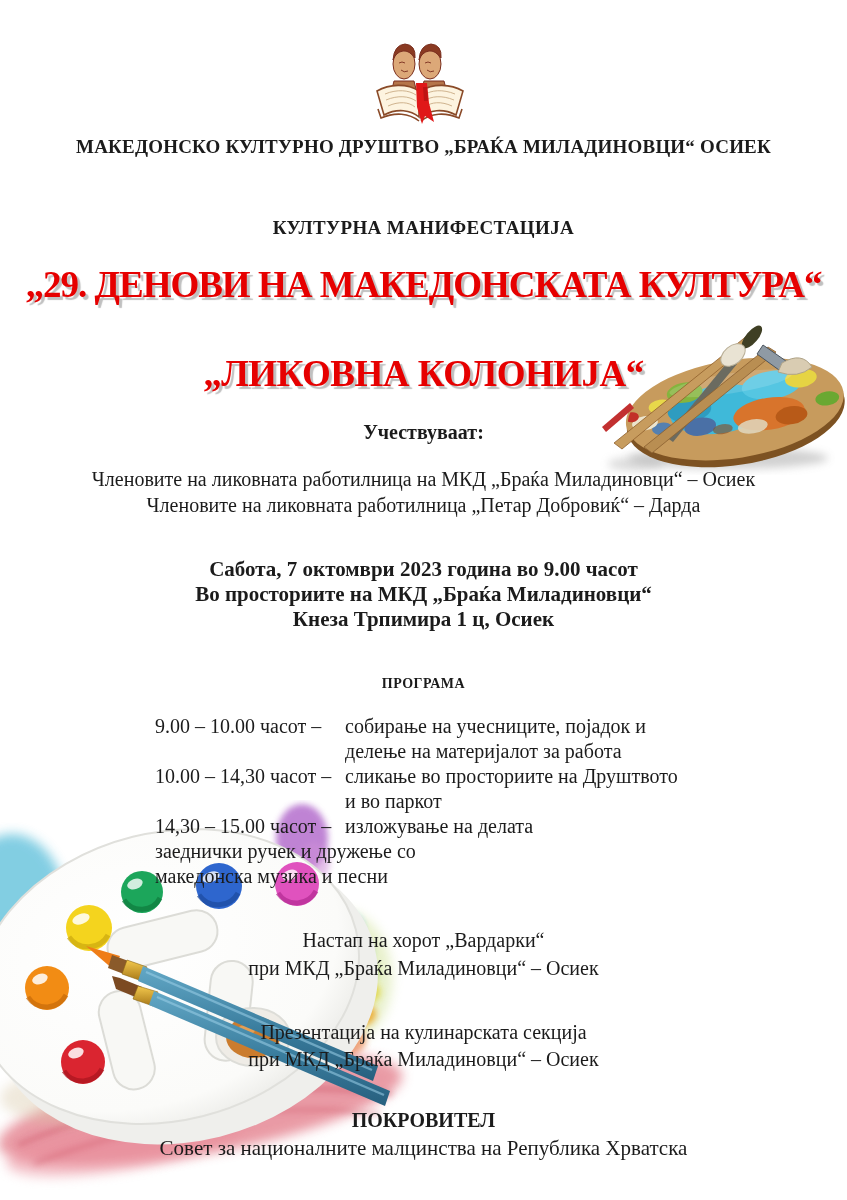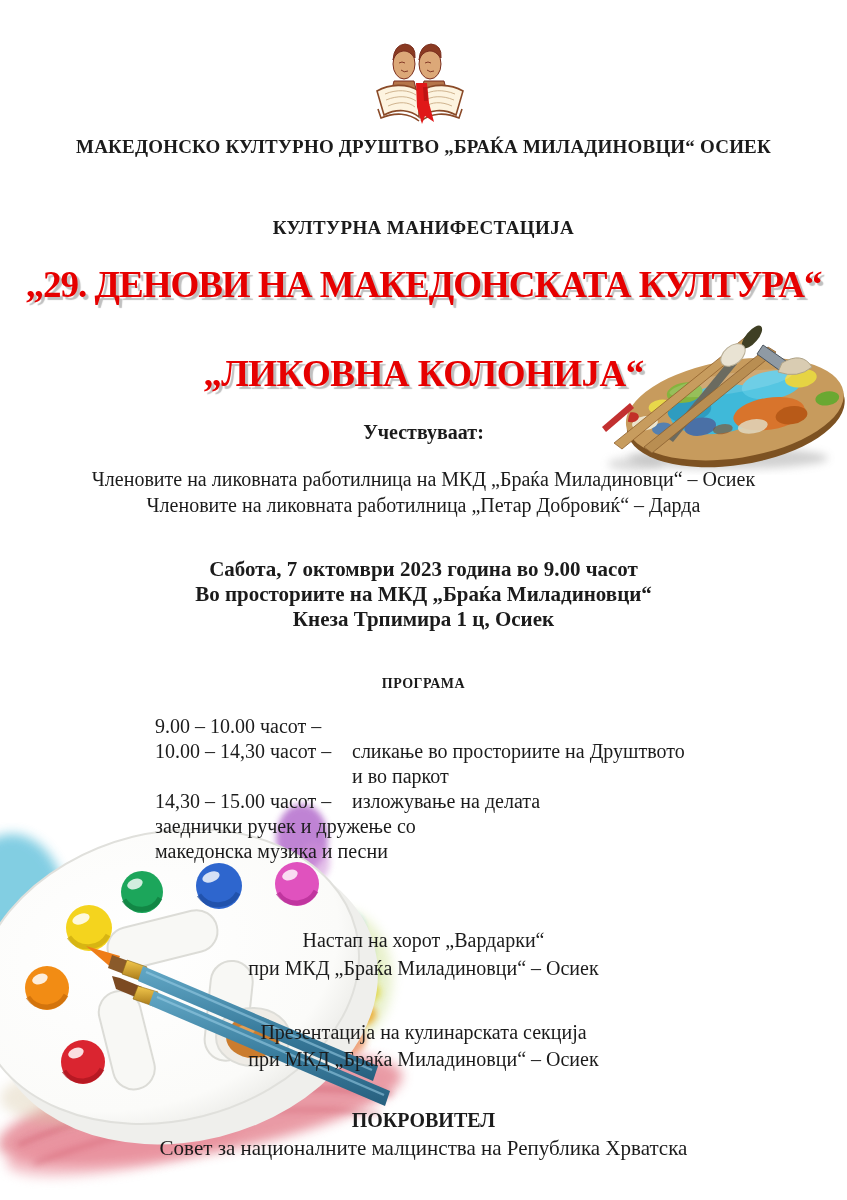"9.00 – 10.00 часот –" .prog-row { gap: 7px -> none }
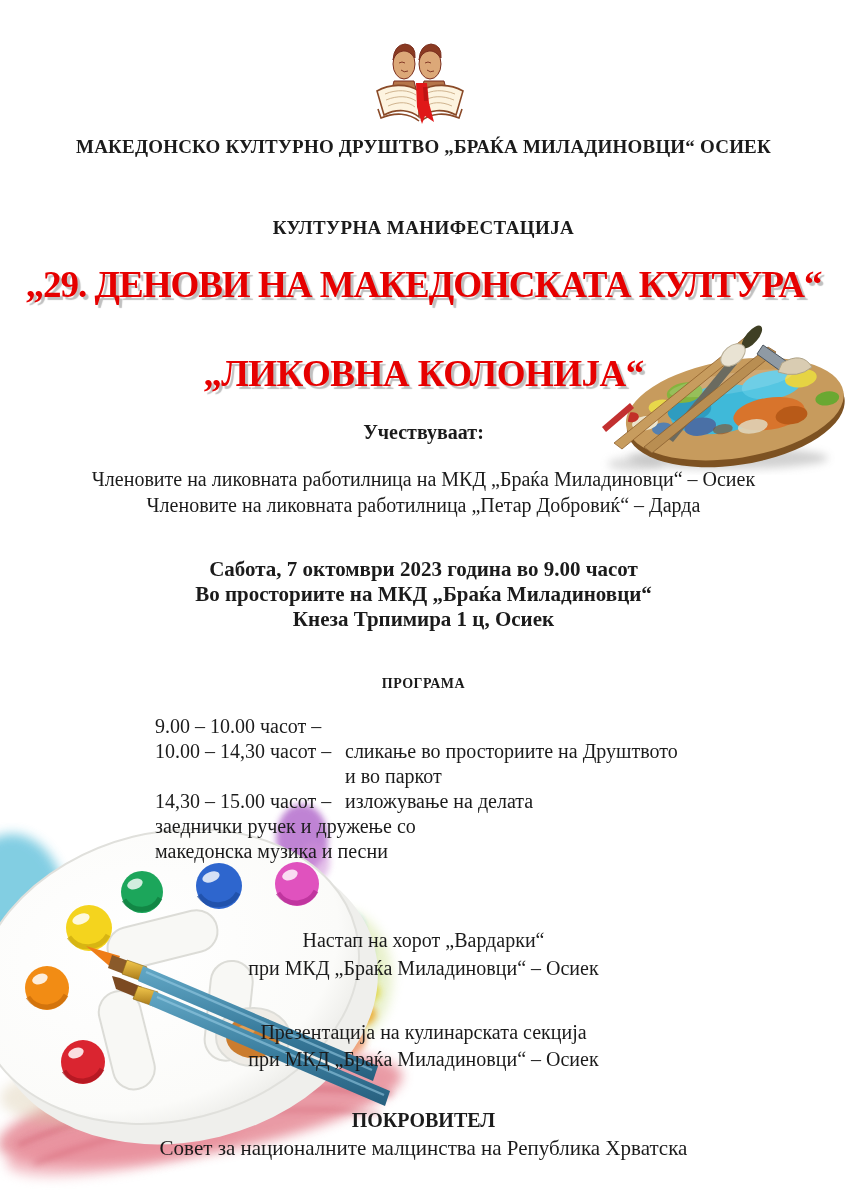"собирање на учесниците, појадок и" div.prog-desc { html: none -> <div> <div>собирање на учесниците, појадок и</div> <div>делење на материјалот за работа</div> </div> }
